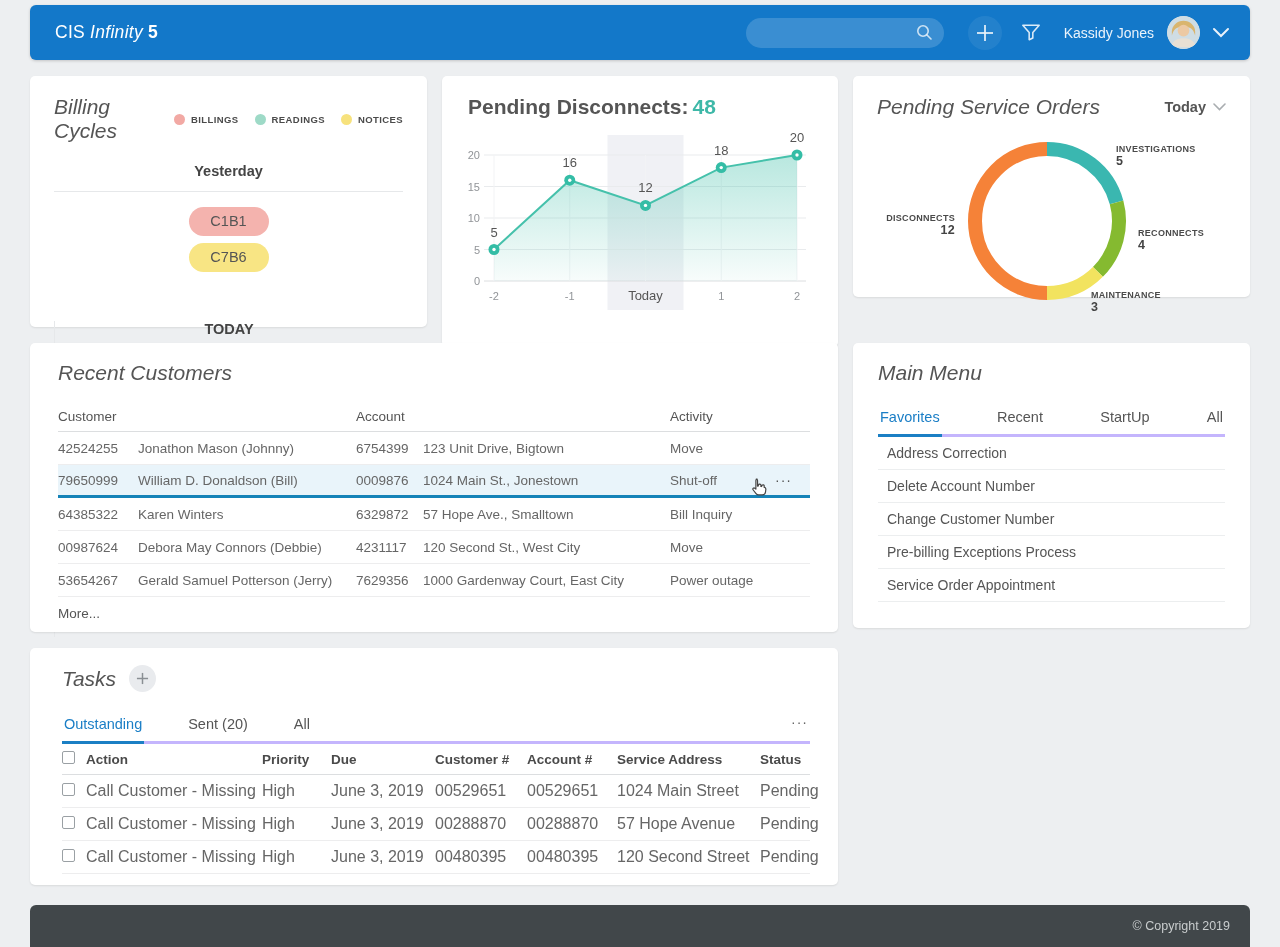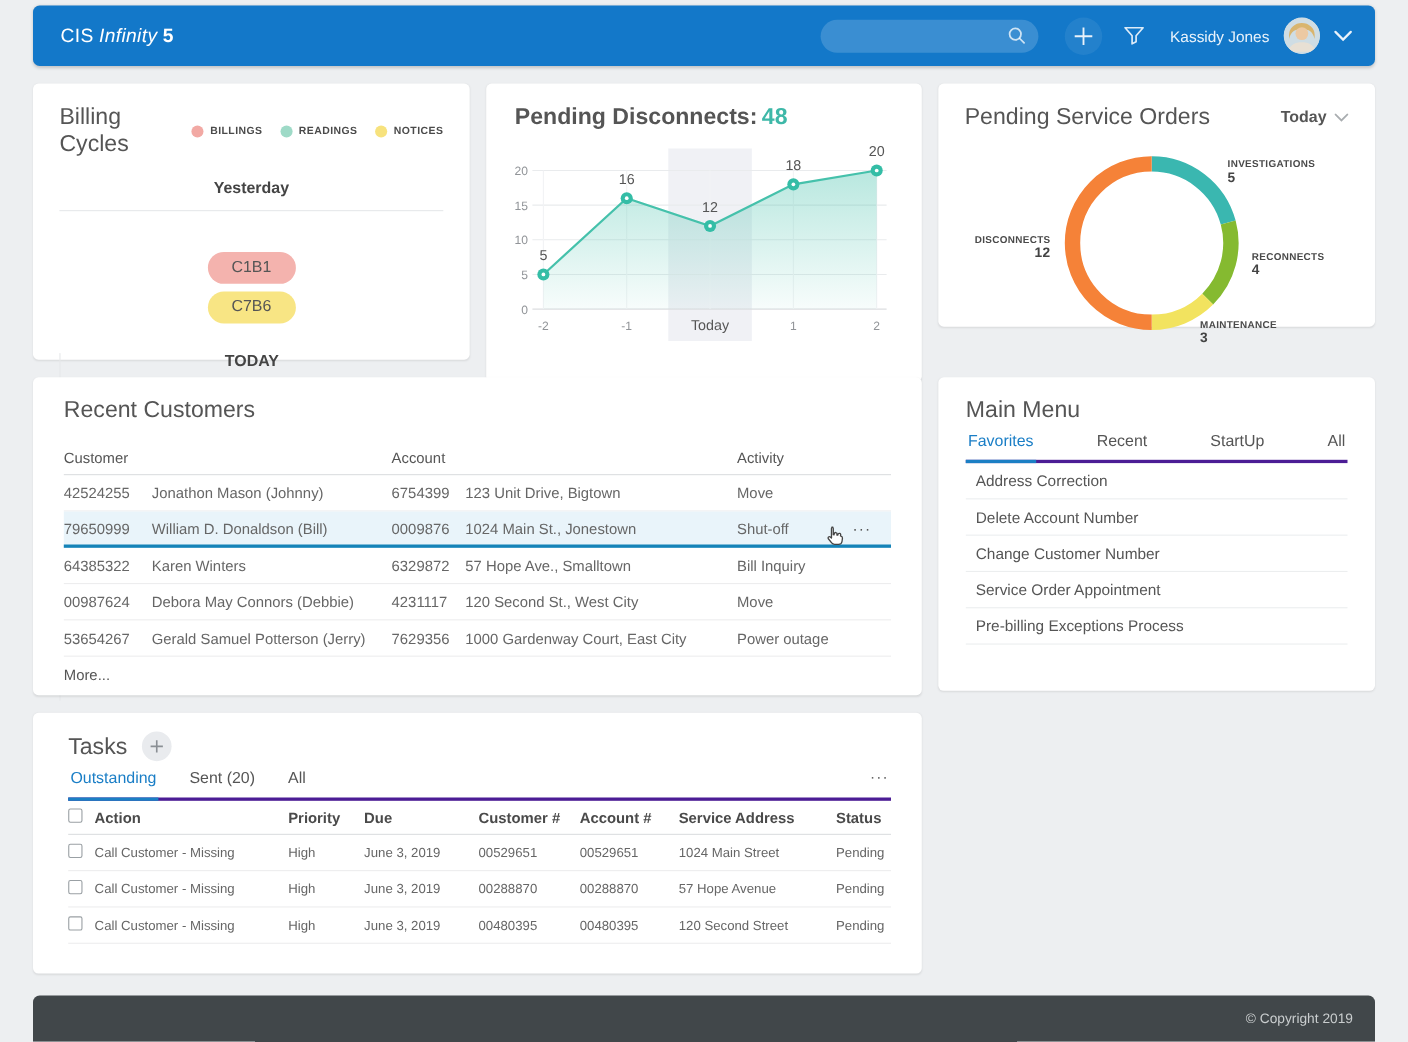"Billing Cycles" .card-title { font-style: none -> italic }
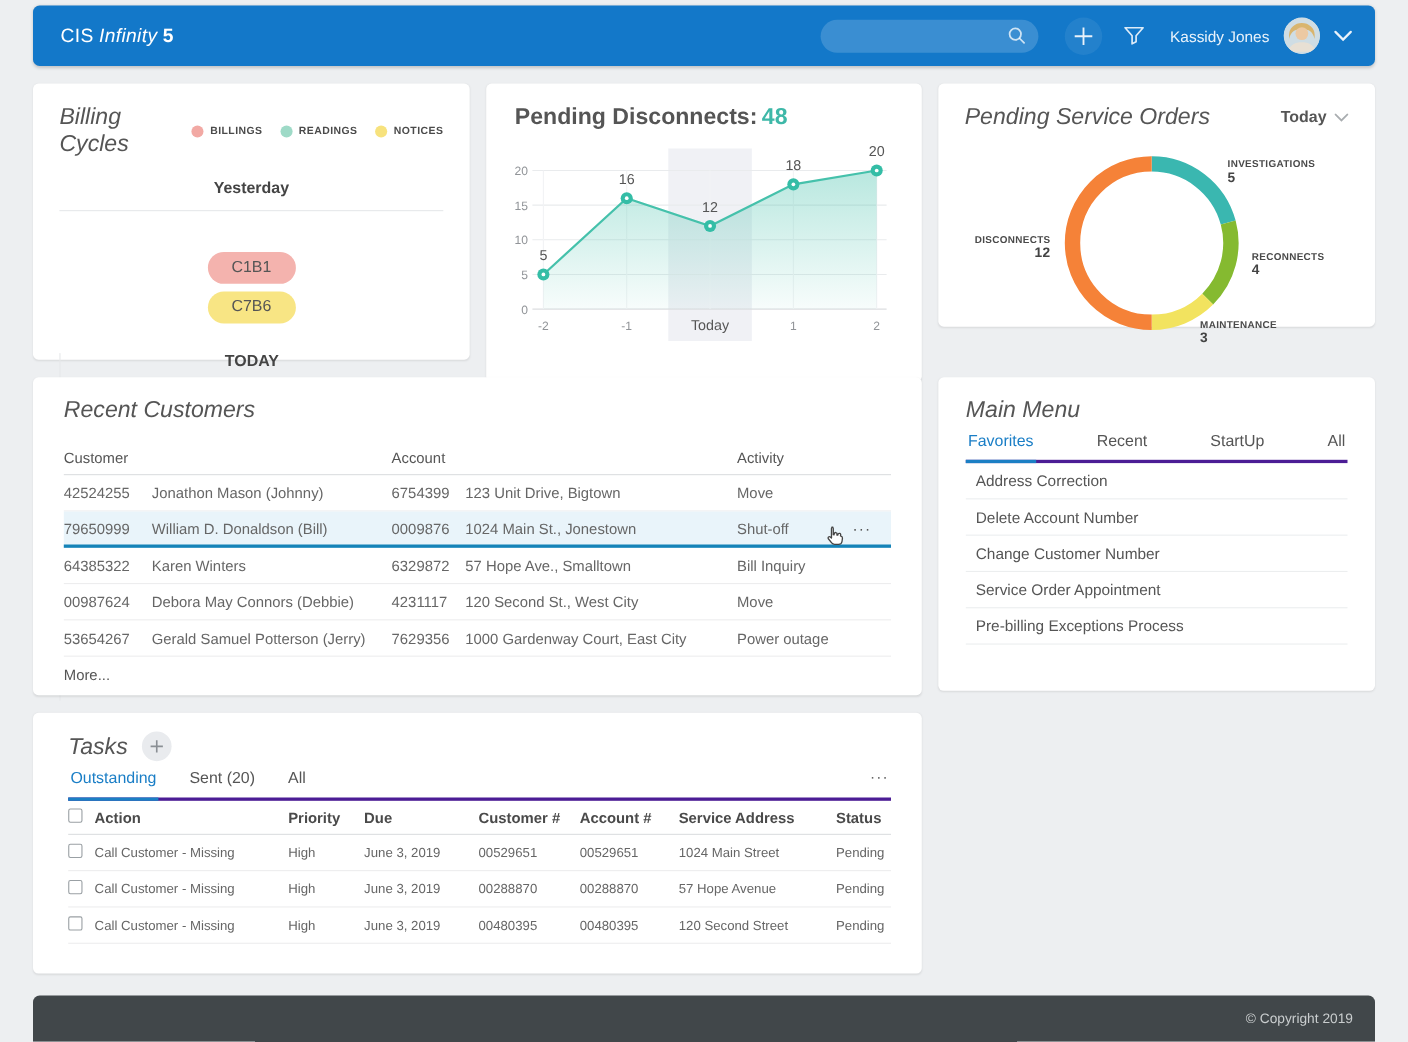"C1B1" div.pill { margin-top: 22px -> none }
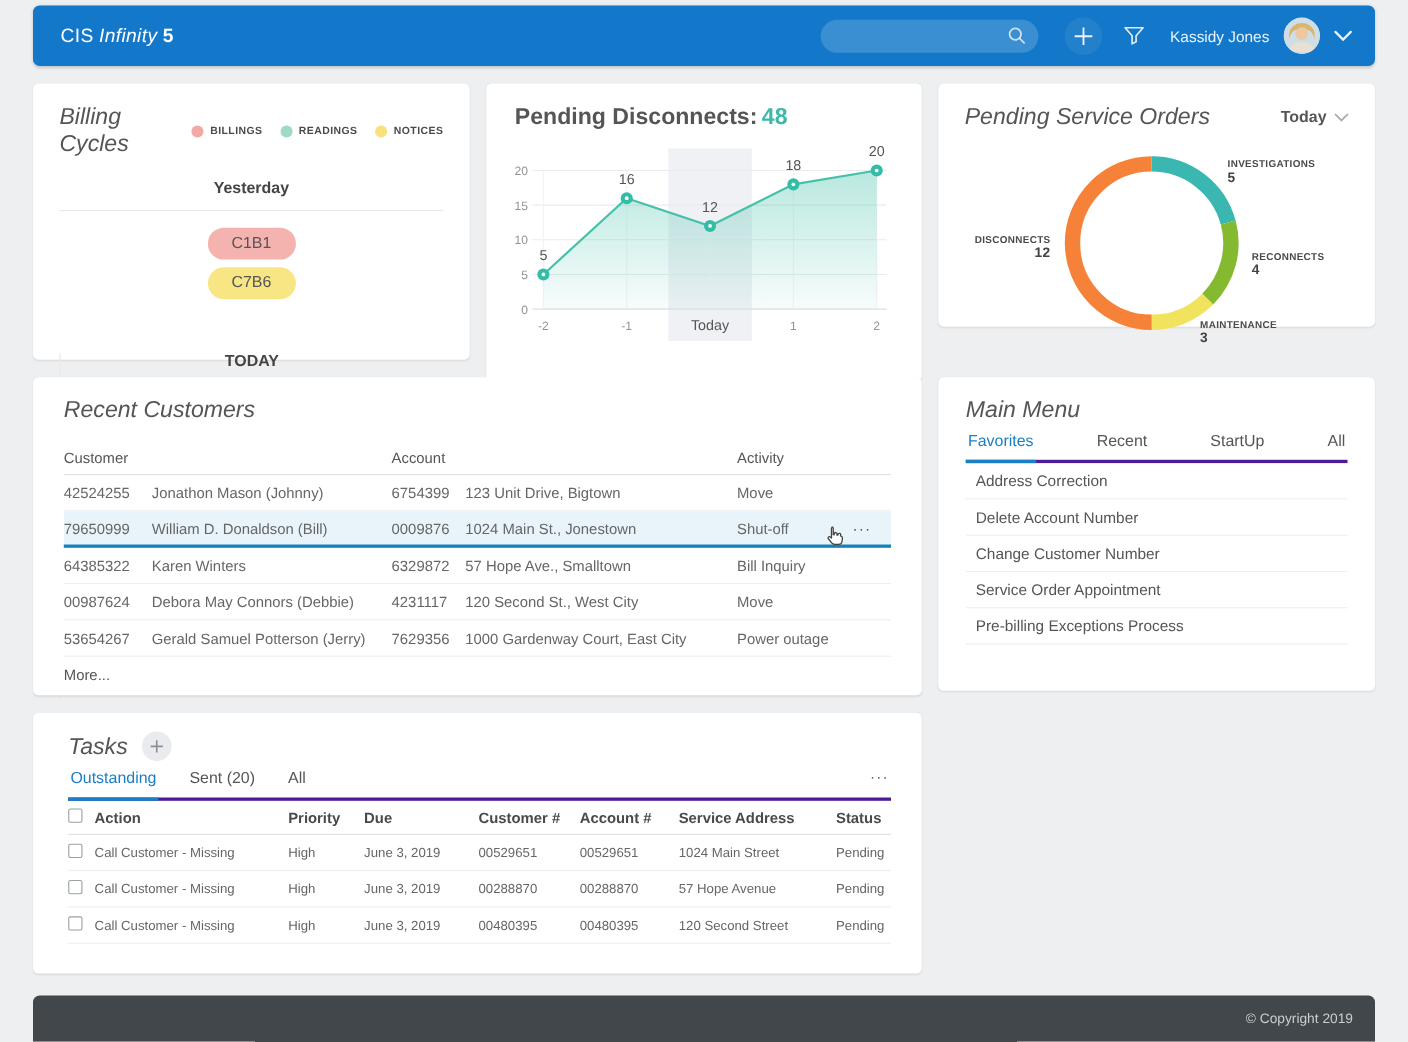"Favorites" .tabs { border-bottom: 3px solid #4c1d95 -> 3px solid #c4b5fd; gap: none -> 16px; margin-top: 8px -> 24px }
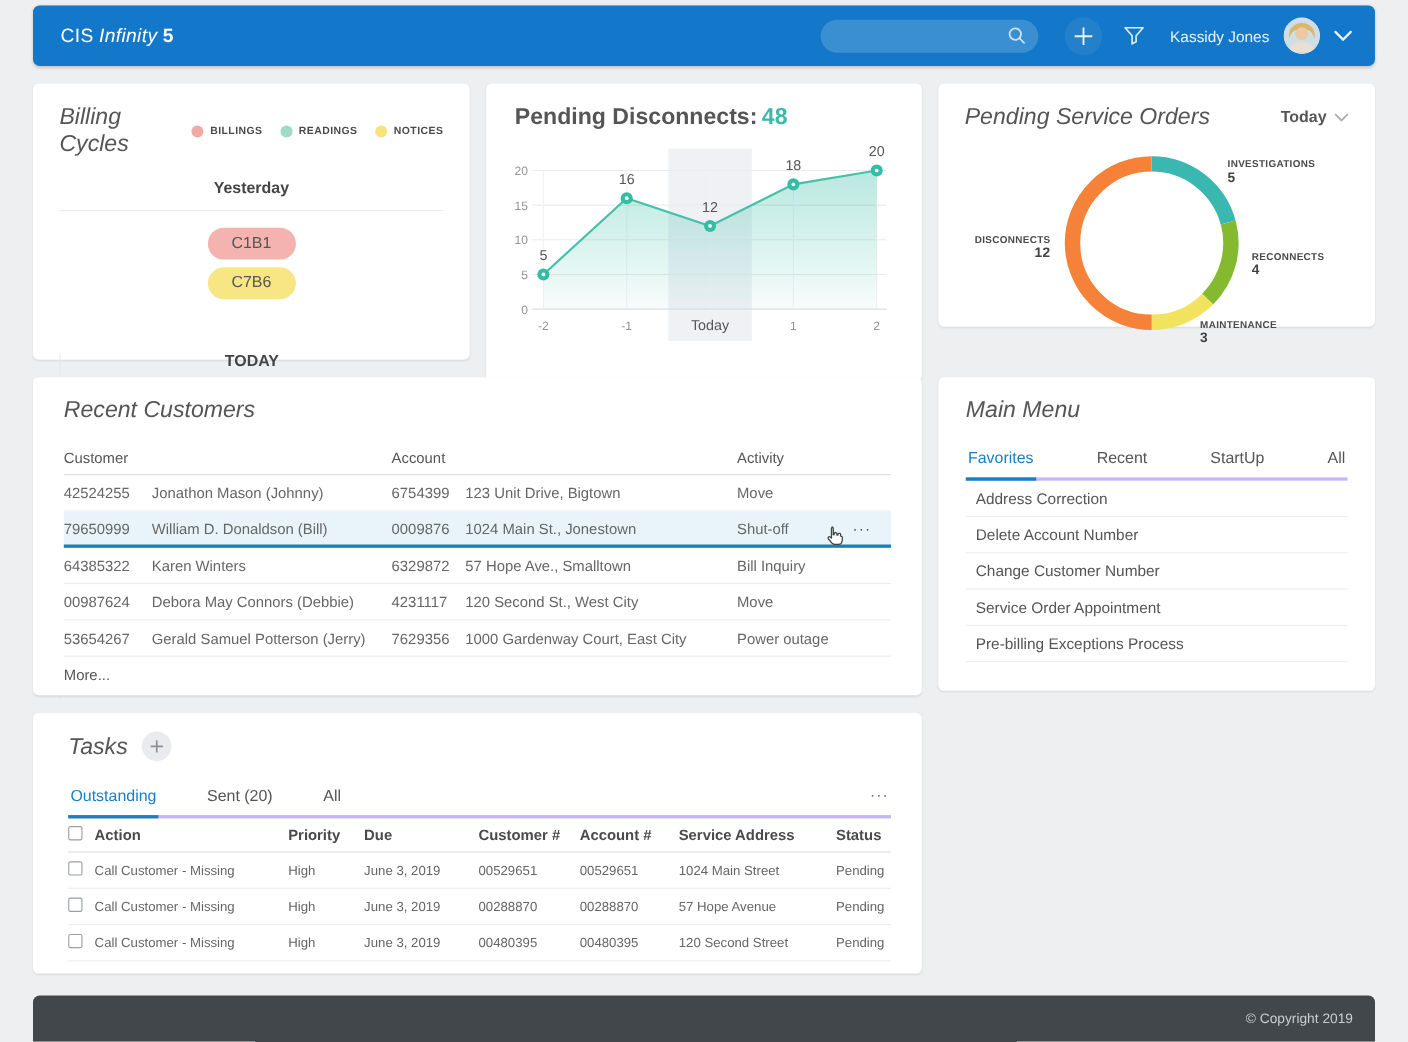"Service Order Appointment" div.menu-item { order: before "Pre-billing Exceptions Process" -> after "Pre-billing Exceptions Process" }
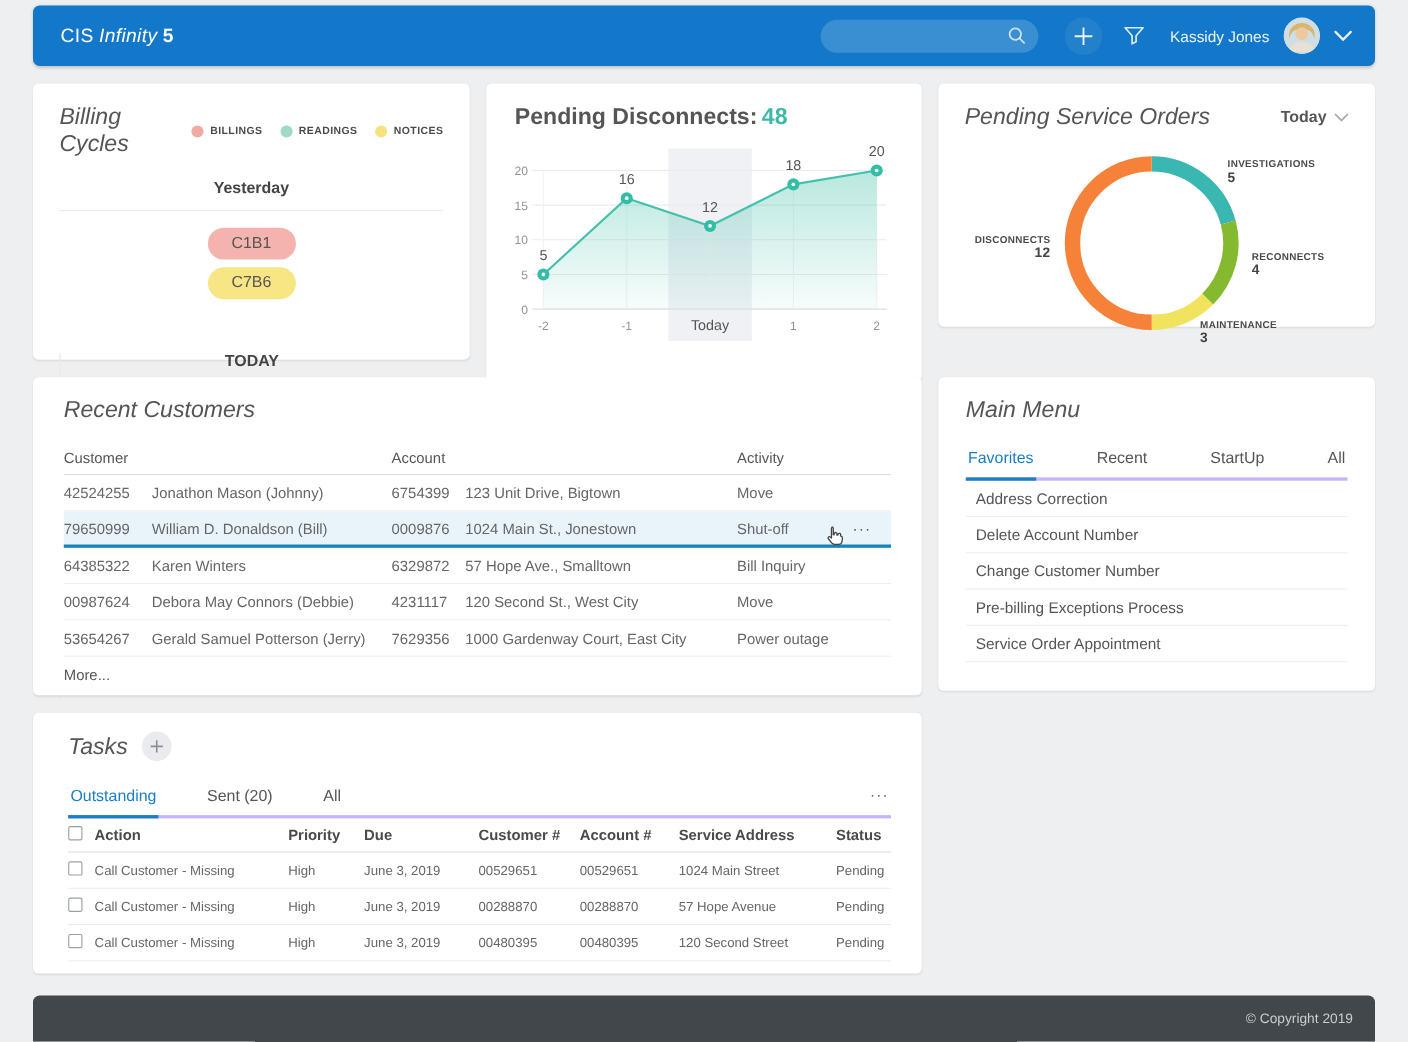"Call Customer - Missing" .trow { font-size: 12px -> 16px }
